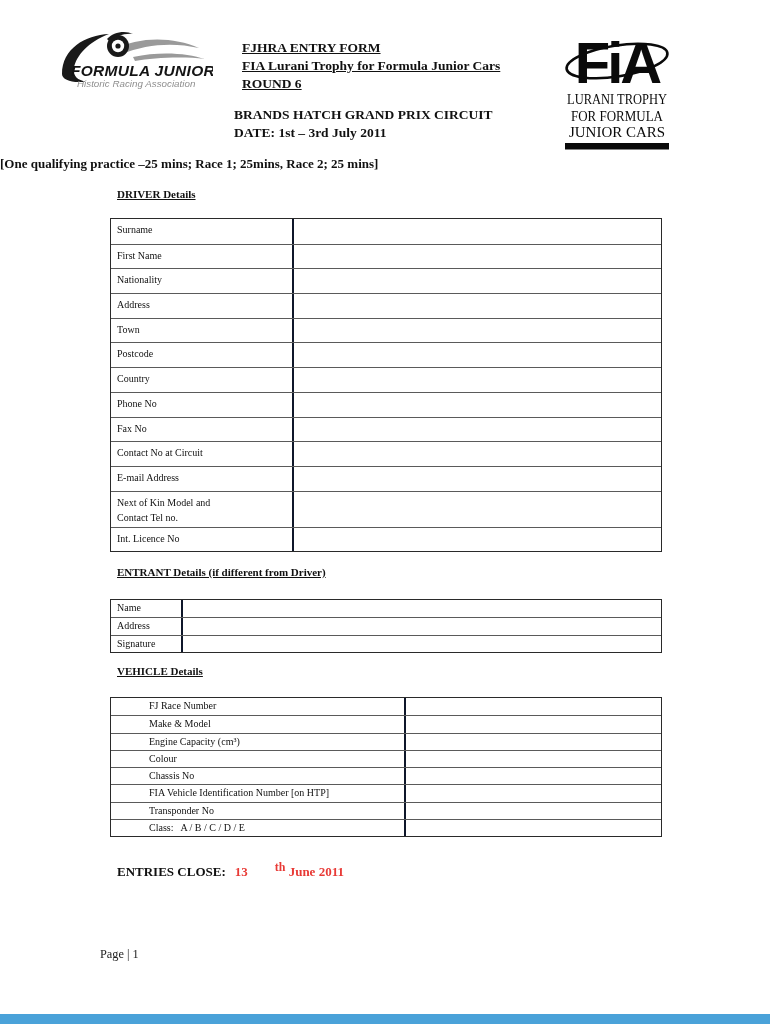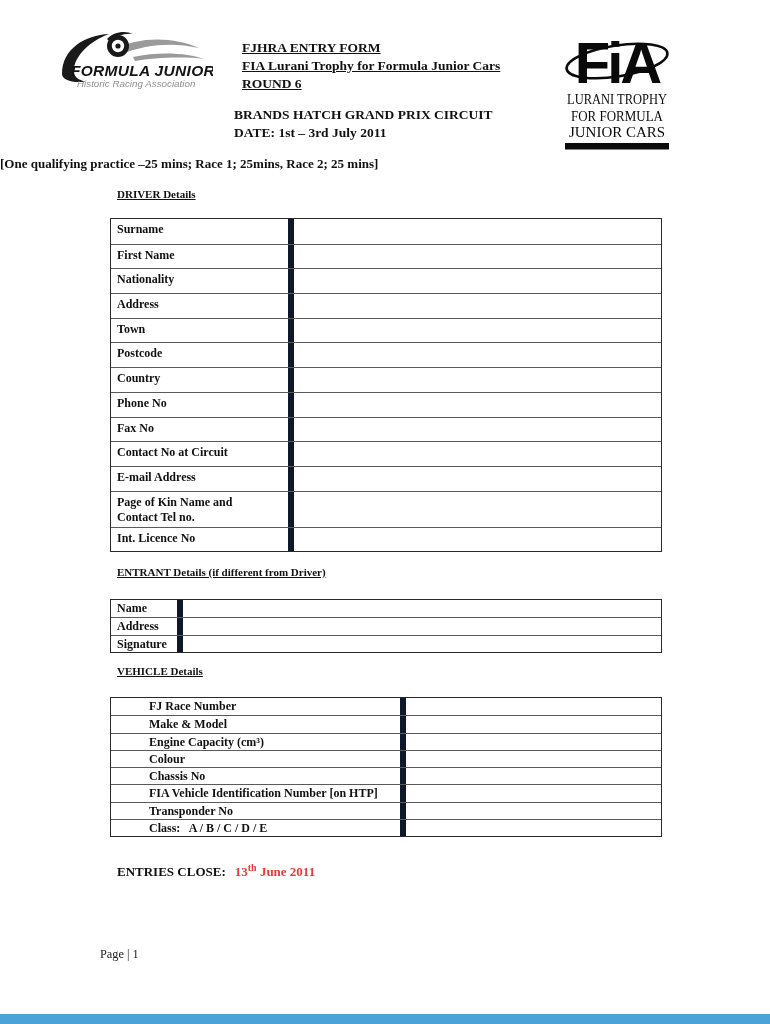"Surname" .flabel { border-right: 6px solid #0f172a -> 2px solid #0f172a; font-size: 12px -> 10px; font-weight: bold -> none }
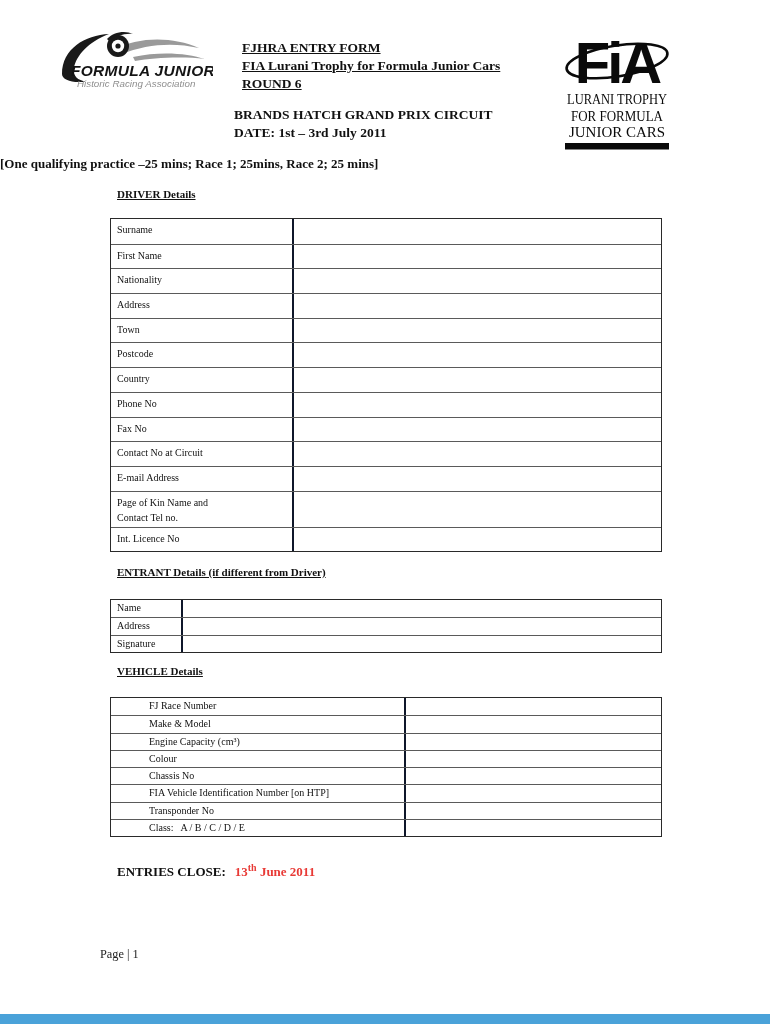"Page of Kin Name and" div.flabel { text: Page of Kin Name -> Next of Kin Model }
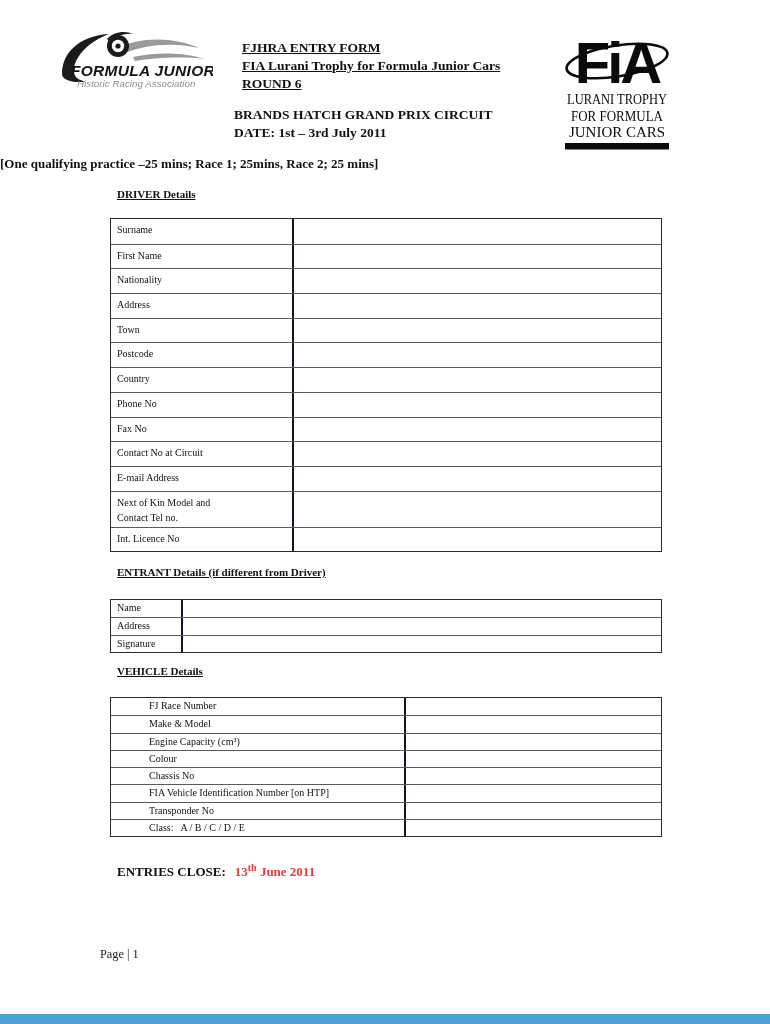"th" sup.red { font-size: 10px -> 12px; margin-left: none -> 27px }
